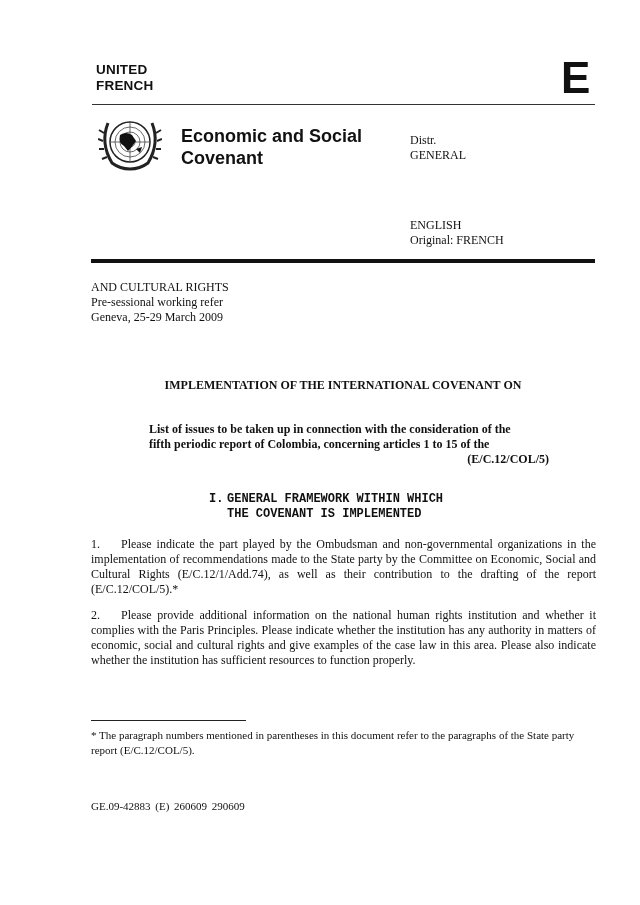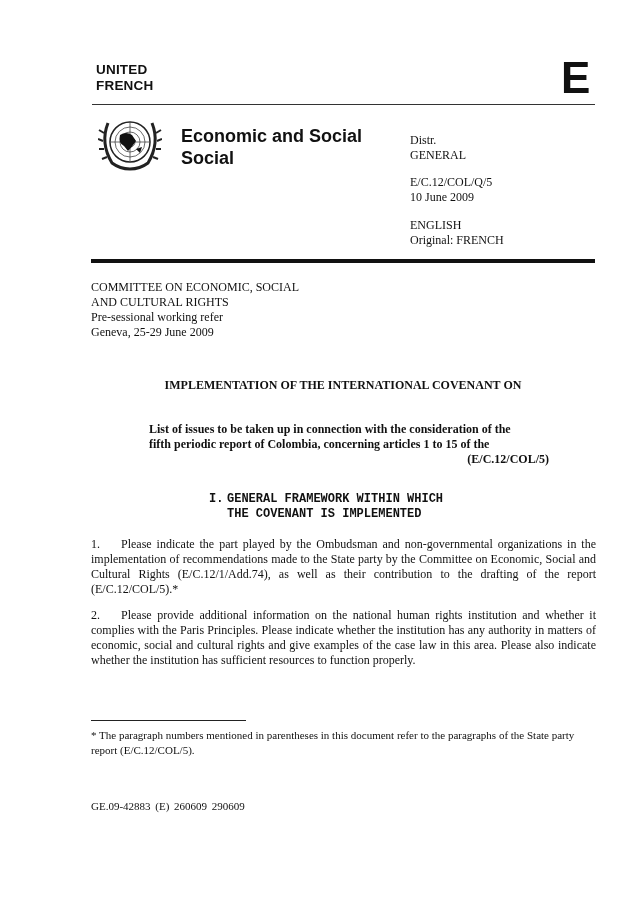"Social" div { text: Social -> Covenant }
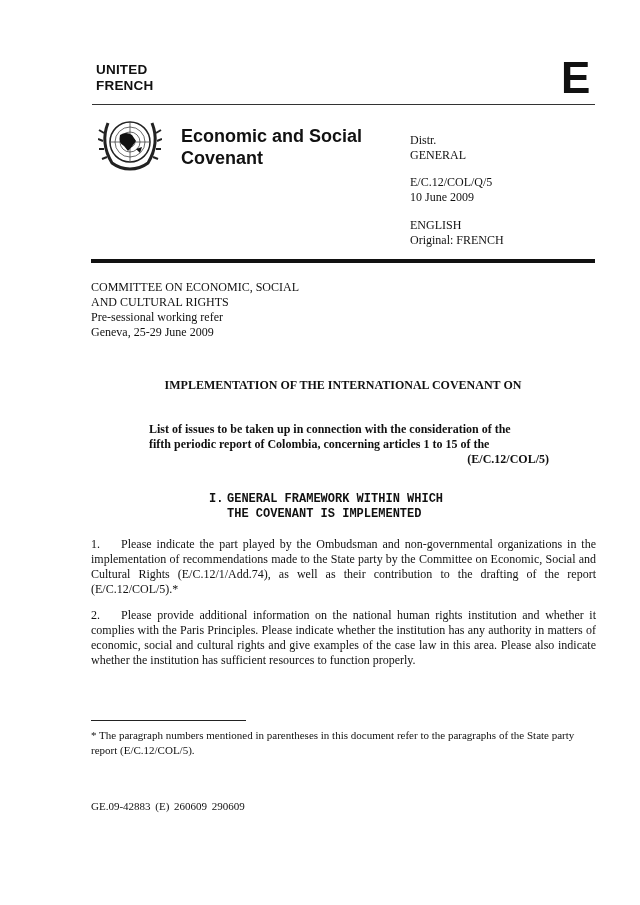"E/C.12/COL/Q/5" div.meta { html: <div> <div>E/C.12/COL/Q/5</div> <div>10 June 2009</div> </div> -> none }
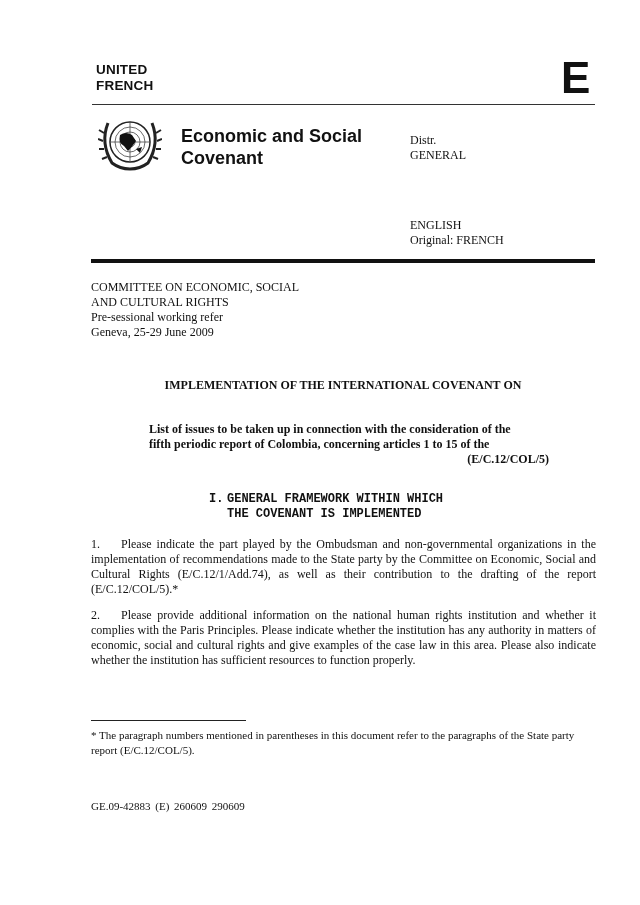"COMMITTEE ON ECONOMIC, SOCIAL" div { html: <div>COMMITTEE ON ECONOMIC, SOCIAL</div> -> none }
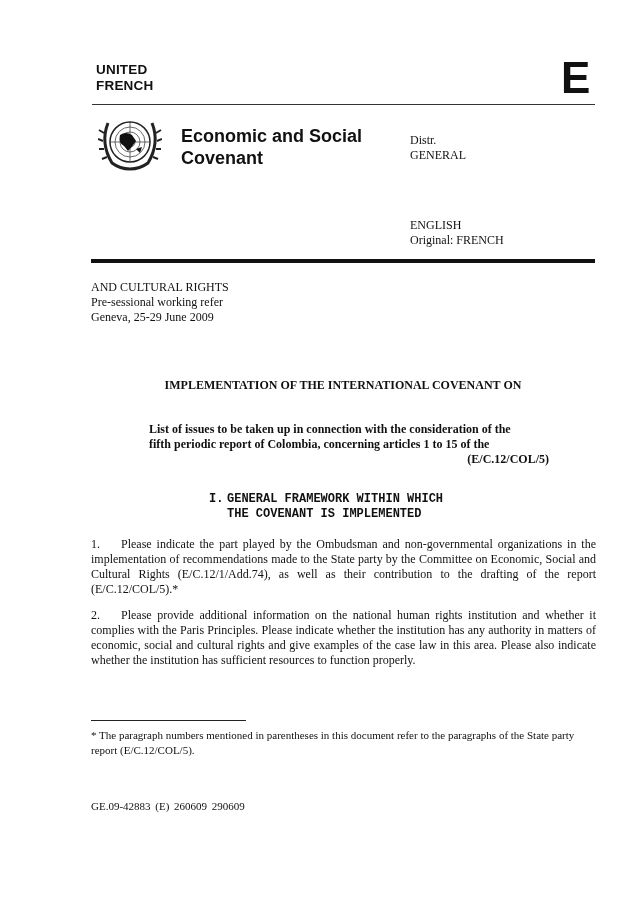"Geneva, 25-29 June 2009" div { text: June -> March }
